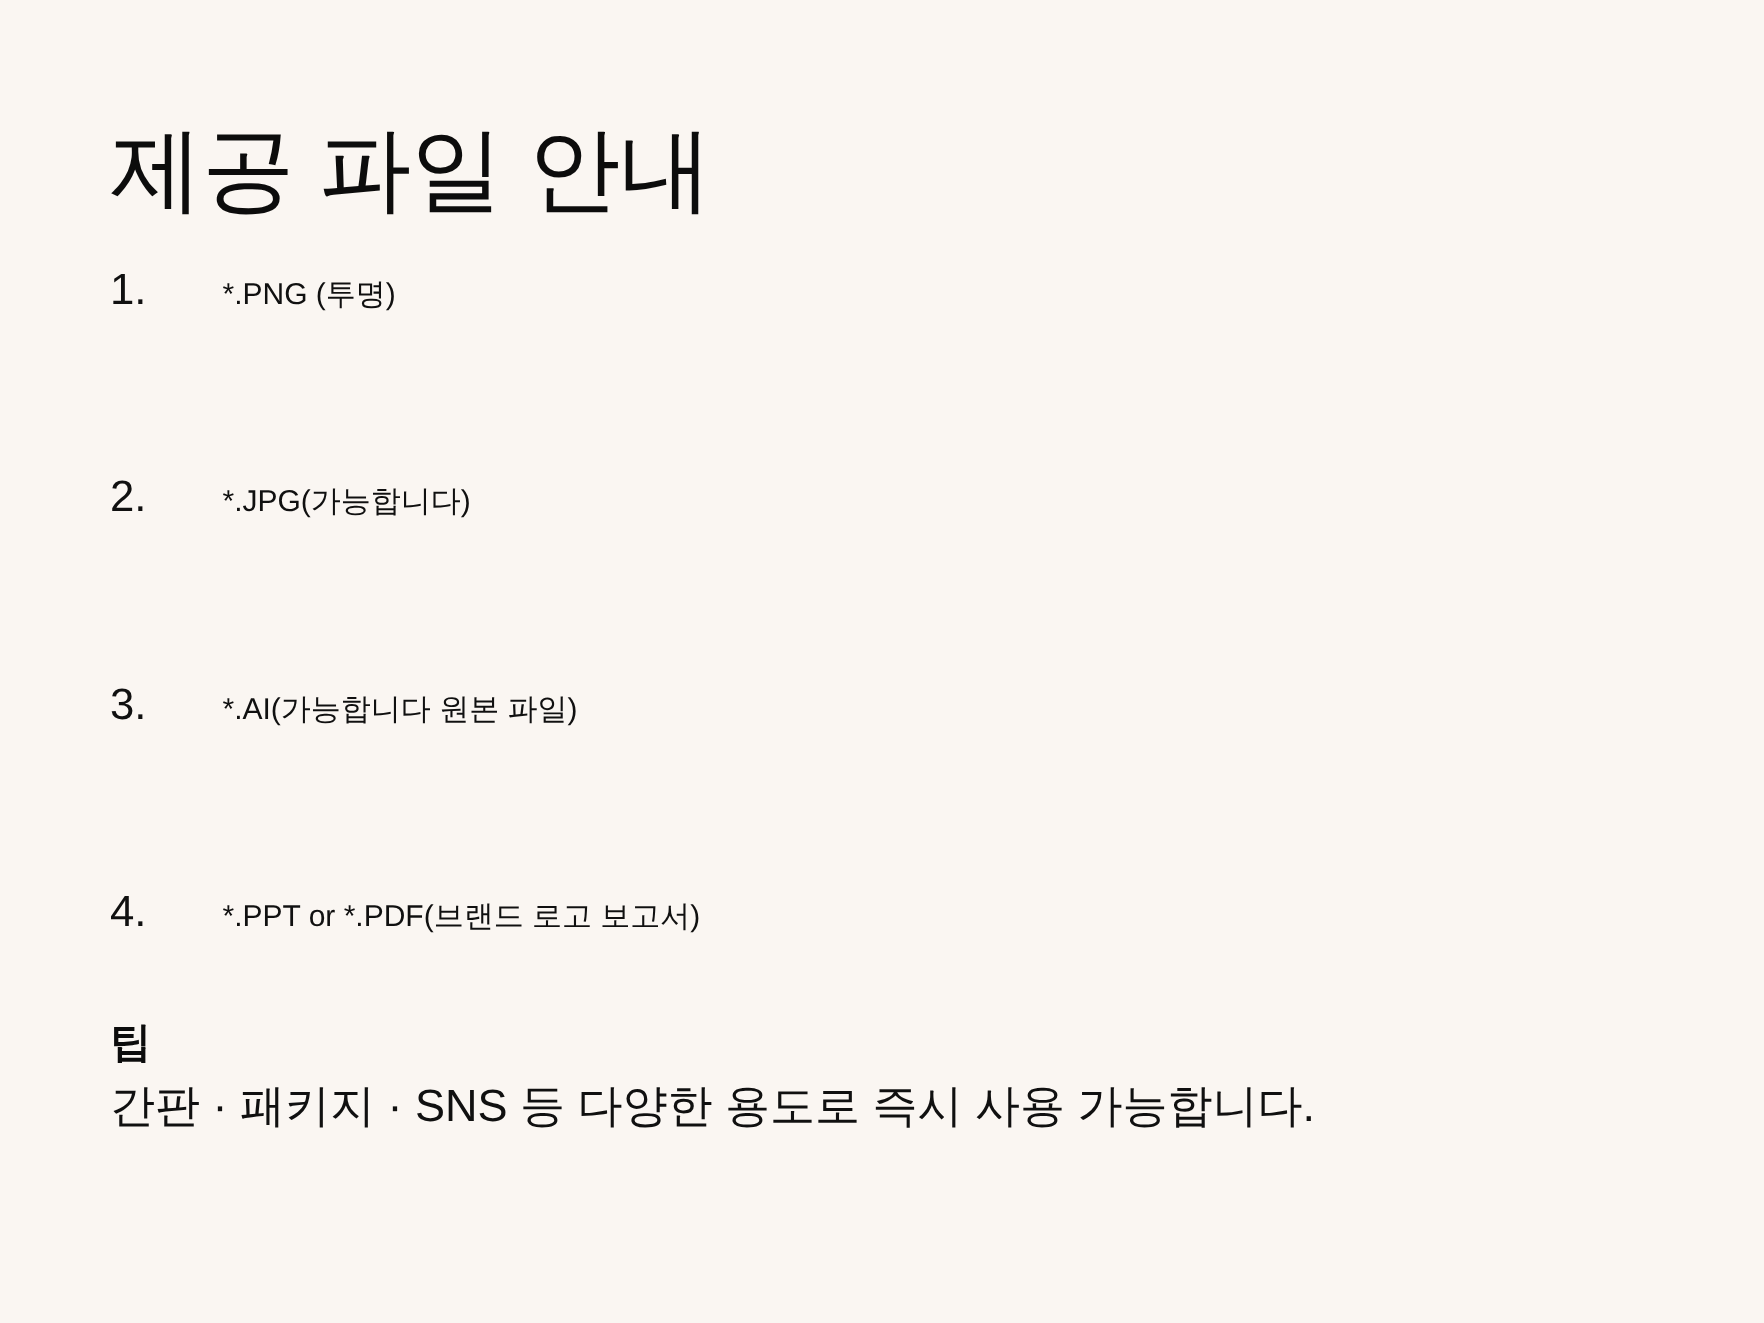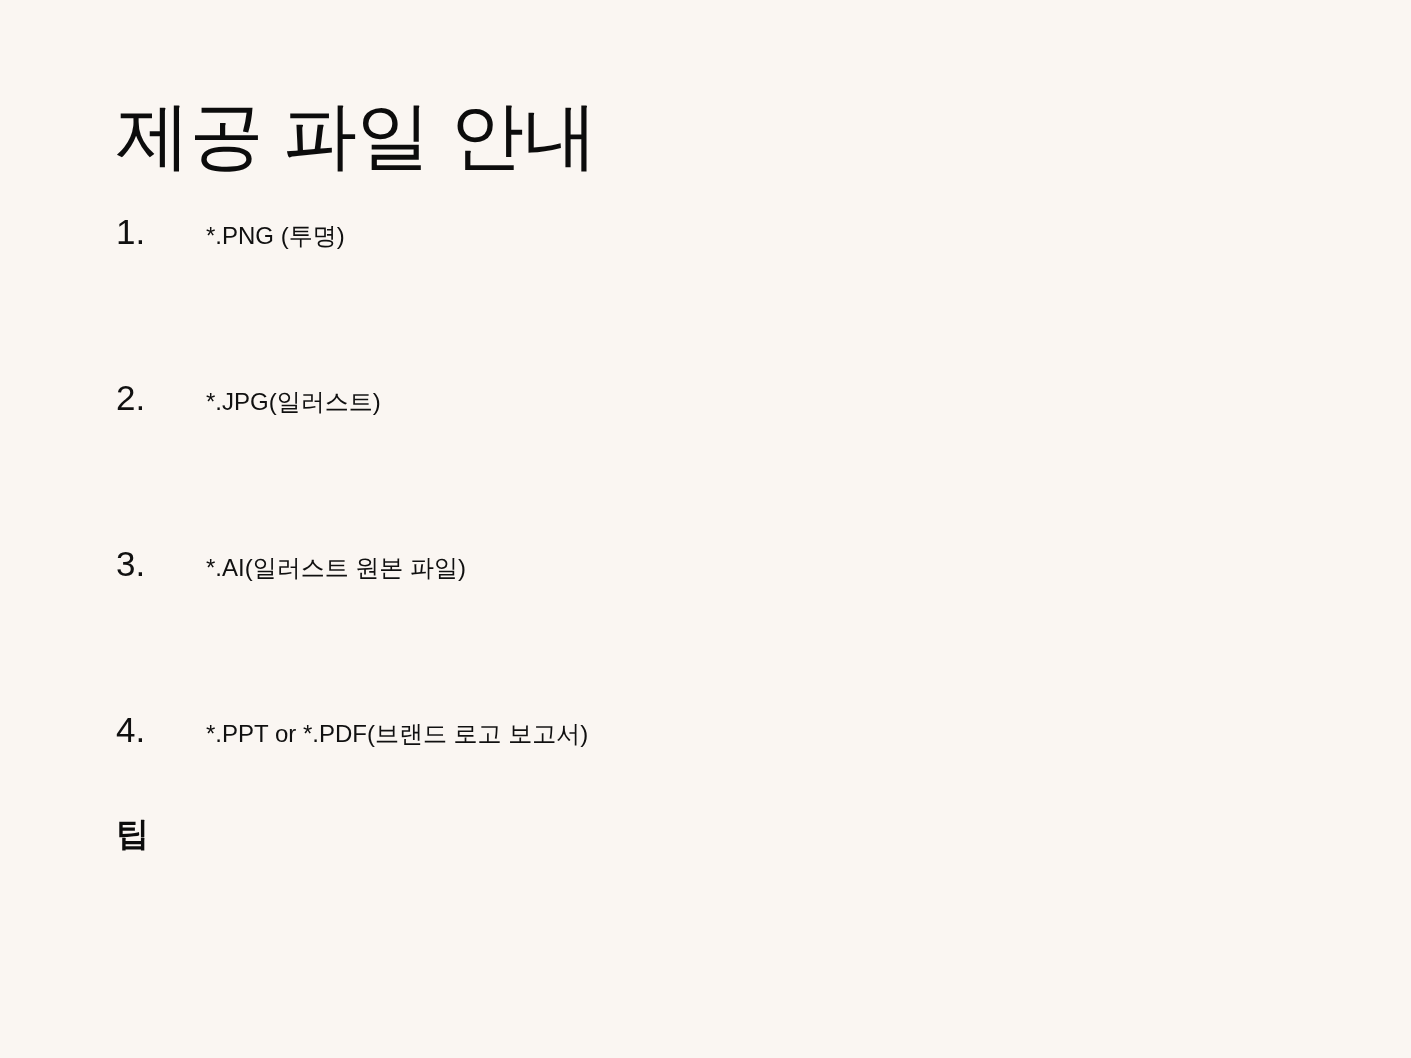"제공 파일 안내" .slide { padding: 95px 100px 0 116px -> 95px 100px 0 88px }
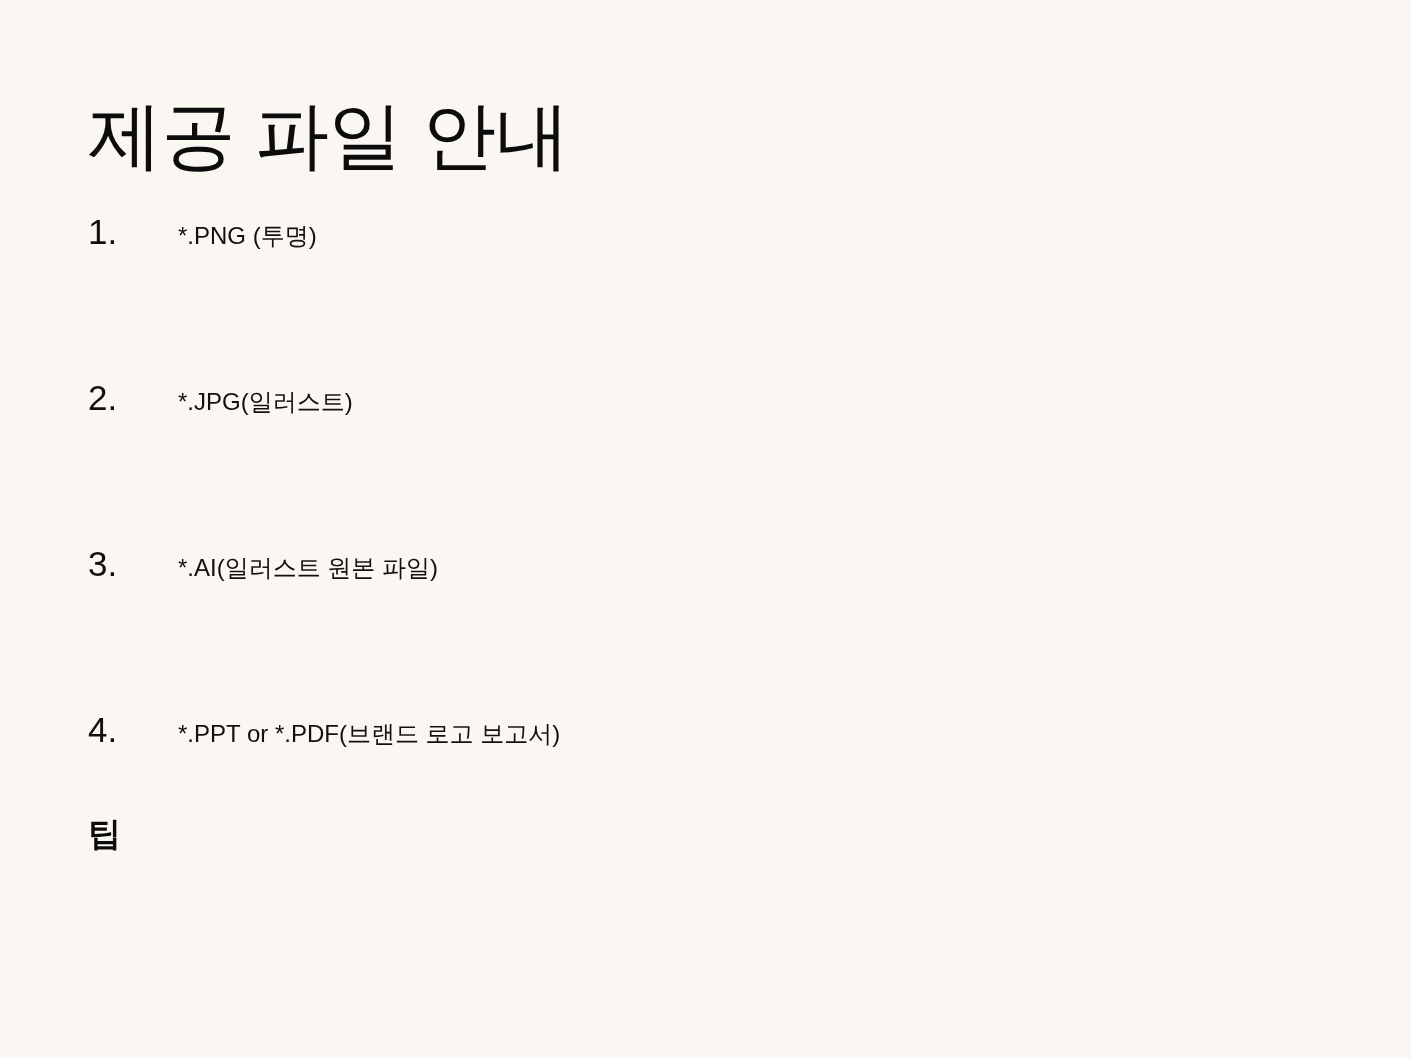"*.JPG(일러스트)" span.item-text { text: 일러스트 -> 가능합니다 }
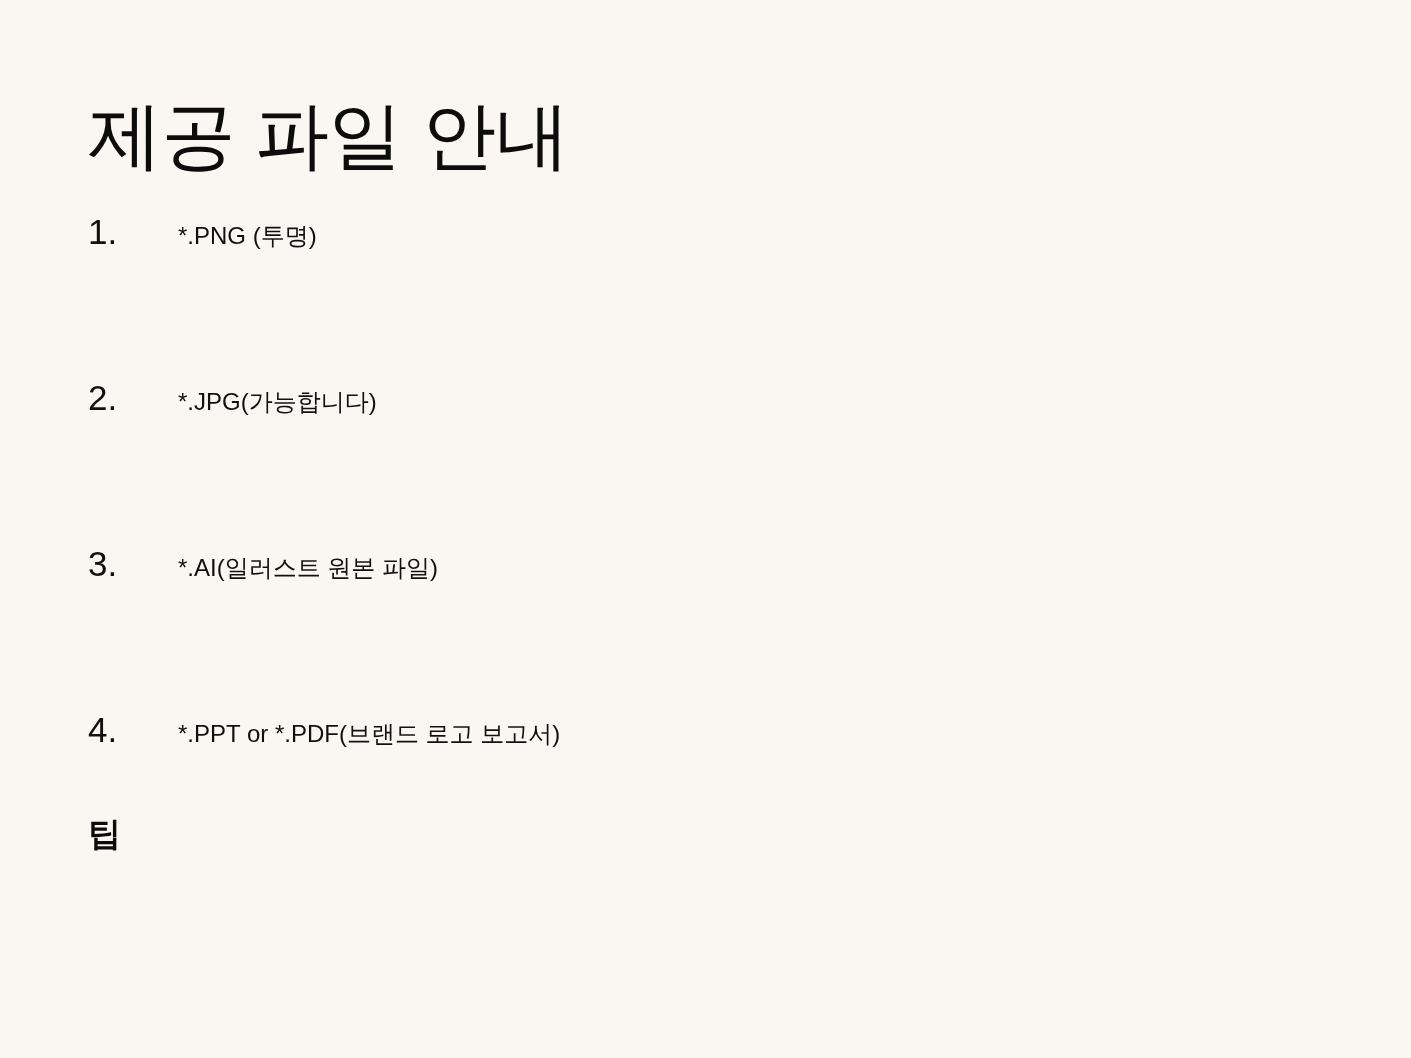"*.AI(일러스트 원본 파일)" span.item-text { text: 일러스트 -> 가능합니다 }
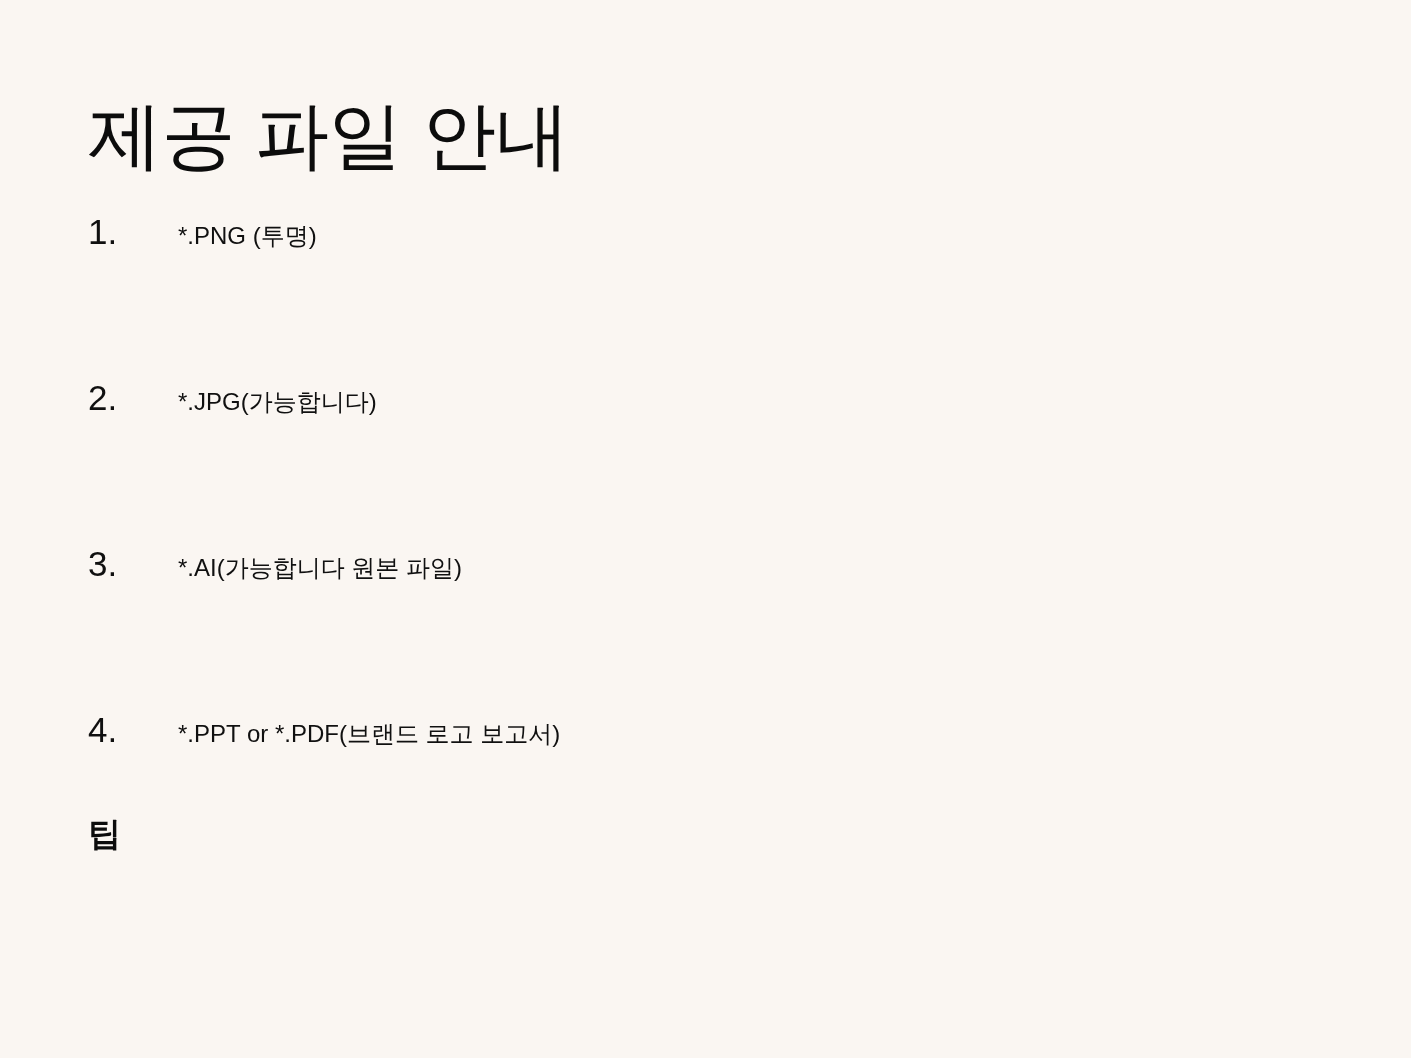"간판 · 패키지 · SNS" p.tip-text { html: none -> <p>간판 · 패키지 · SNS 등 다양한 용도로 즉시 사용 가능합니다.</p> }
